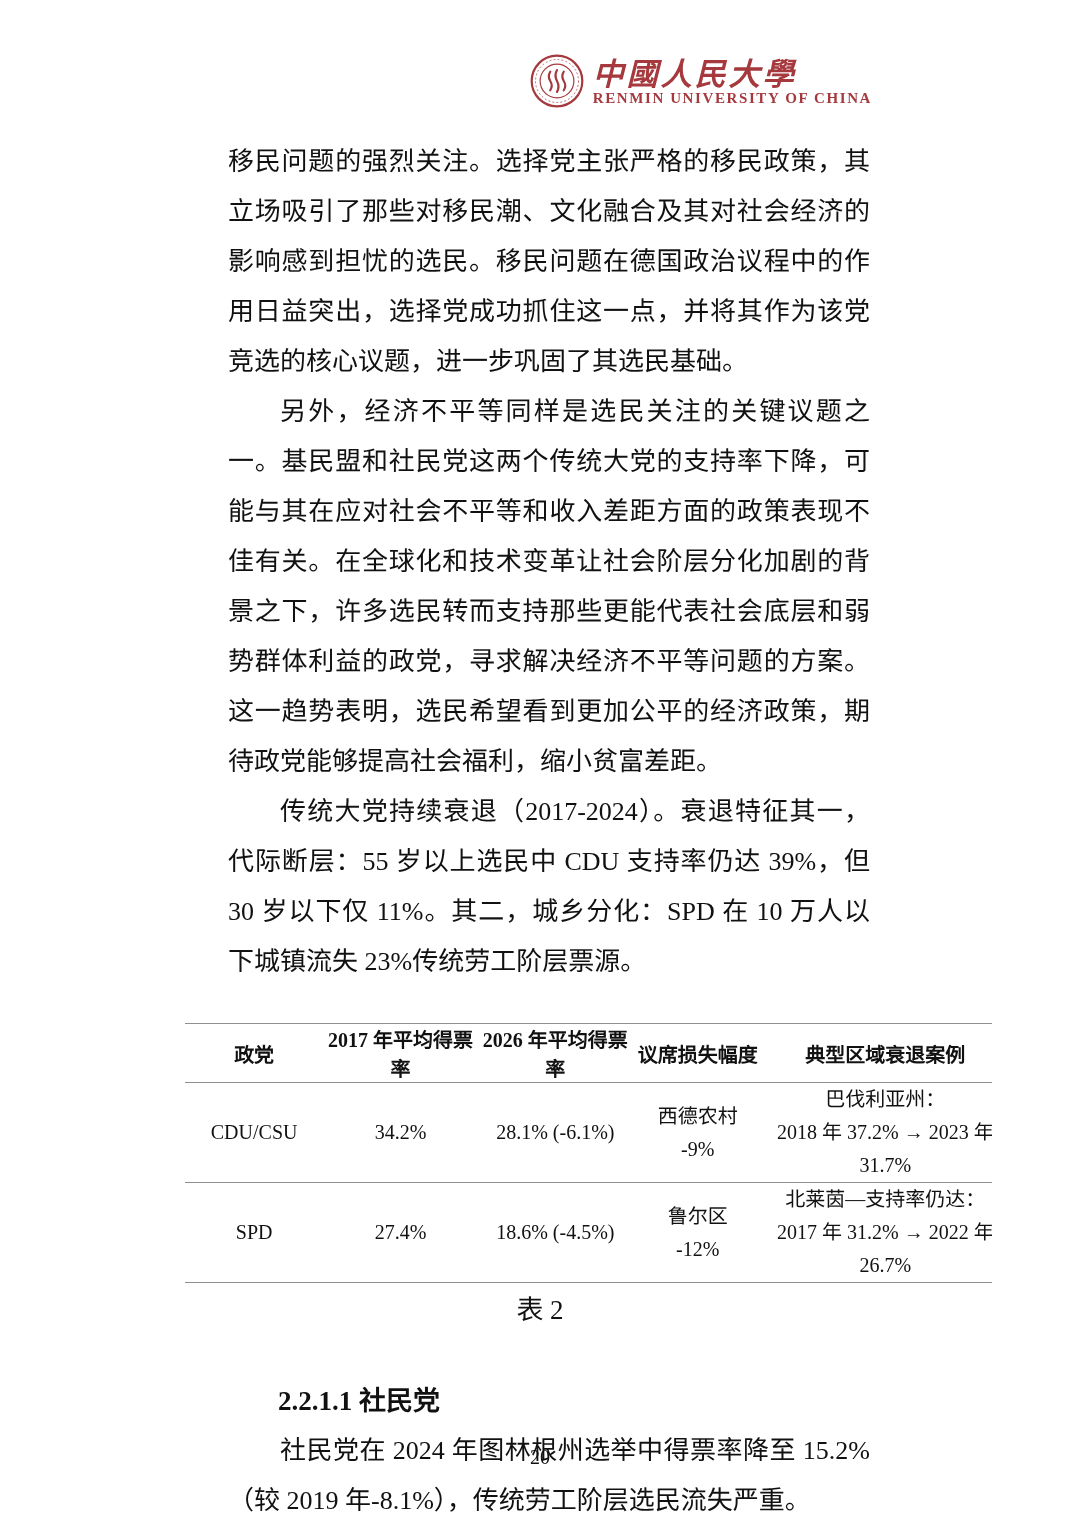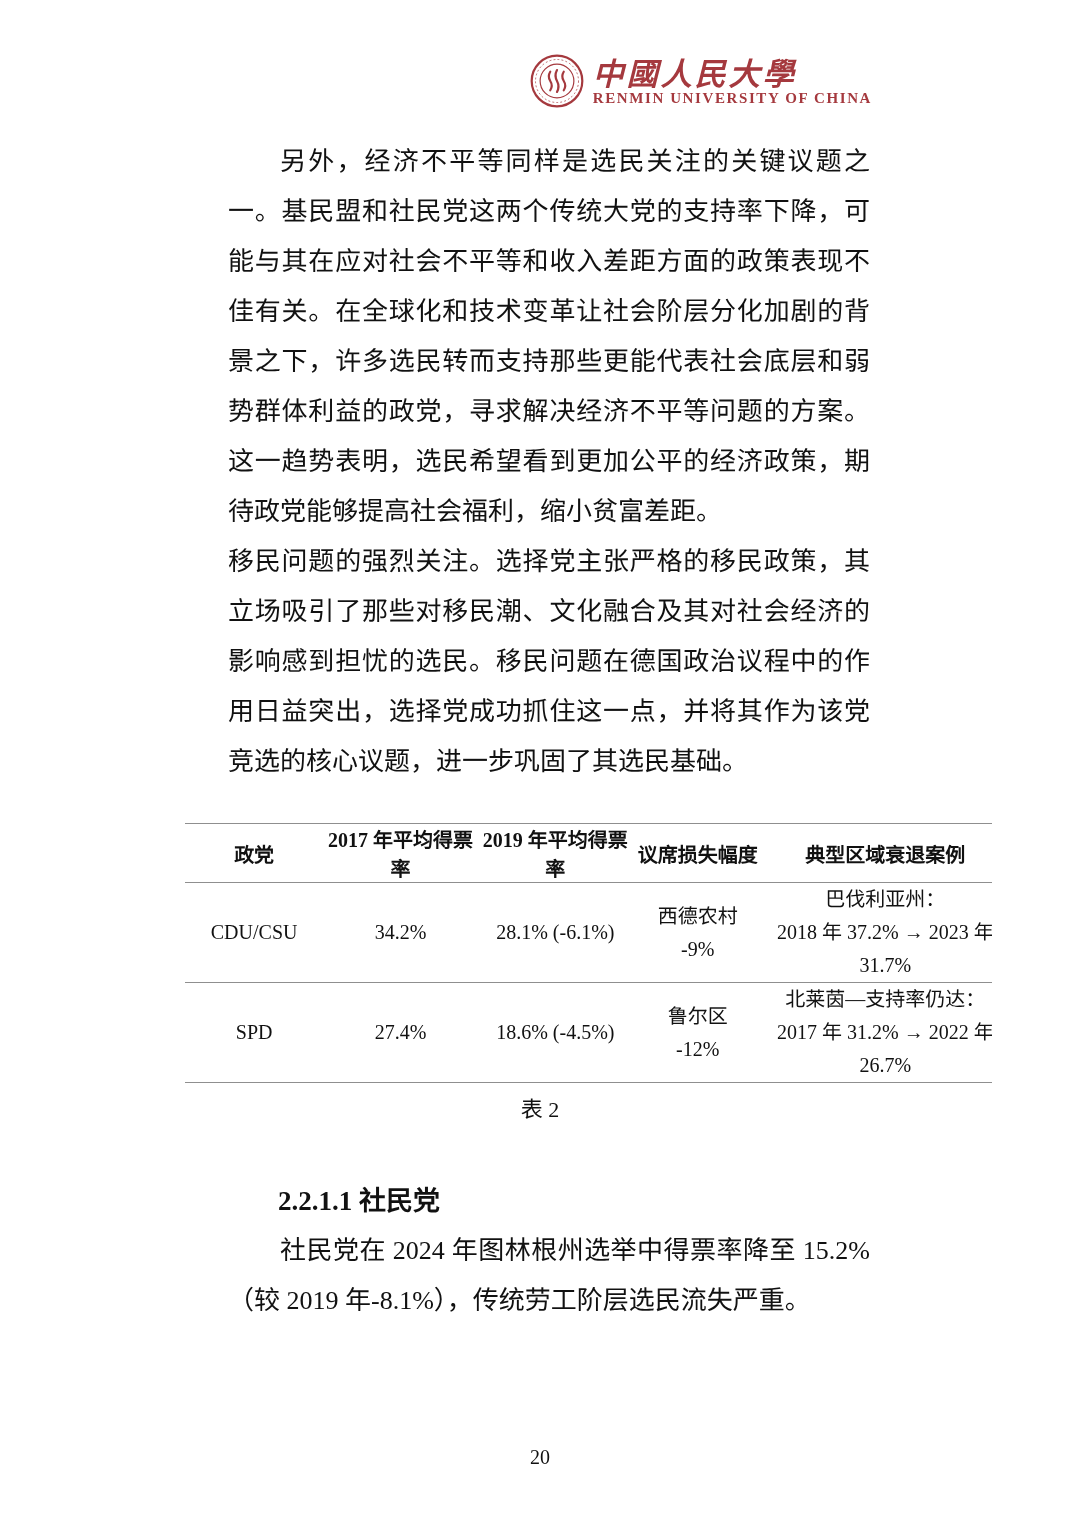"另外，经济不平等同样是选民关注的关键议题之一。基民盟和社民党这两个传统大党的支持" p.body-para { order: before "移民问题的强烈关注。选择党主张严格的移民政策，其立场吸引了那些对移民潮、文化融合" -> after "移民问题的强烈关注。选择党主张严格的移民政策，其立场吸引了那些对移民潮、文化融合" }
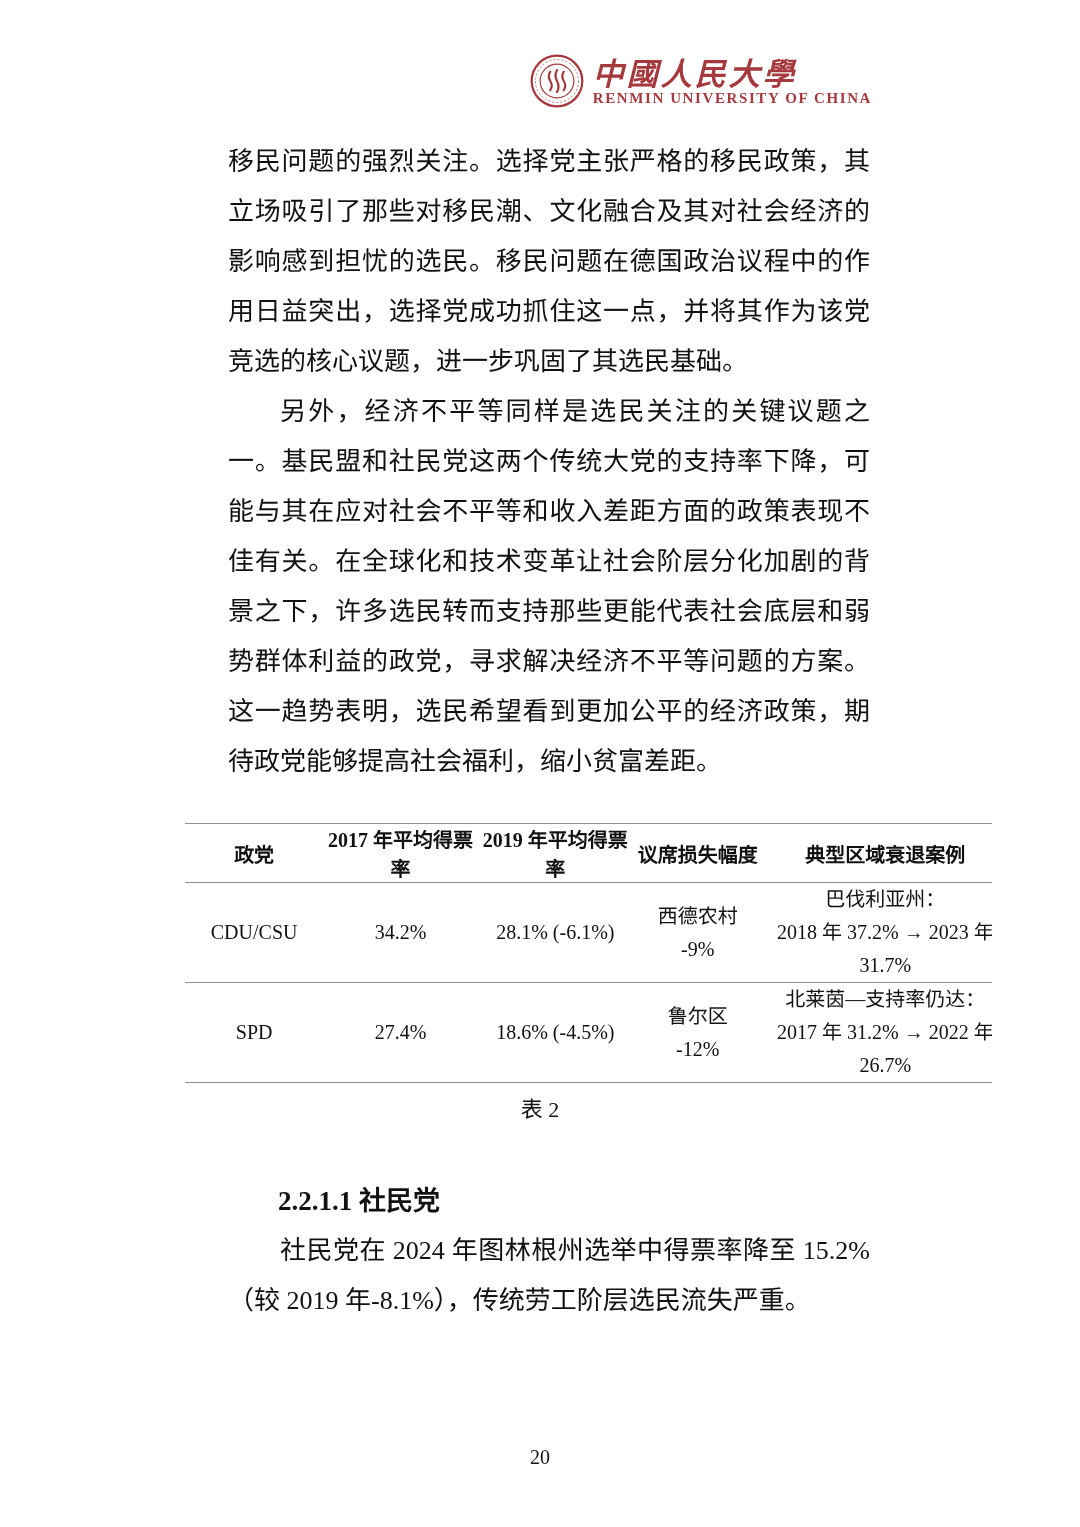"传统大党持续衰退（2017-2024）。衰退特征其一，代际断层：55" p.body-para { html: none -> <p>传统大党持续衰退（2017-2024）。衰退特征其一，代际断层：55 岁以上选民中 CDU 支持率仍达 39%，但 30 岁以下仅 11%。其二，城乡分化：SPD 在 10 万人以下城镇流失 23%传统劳工阶层票源。</p> }
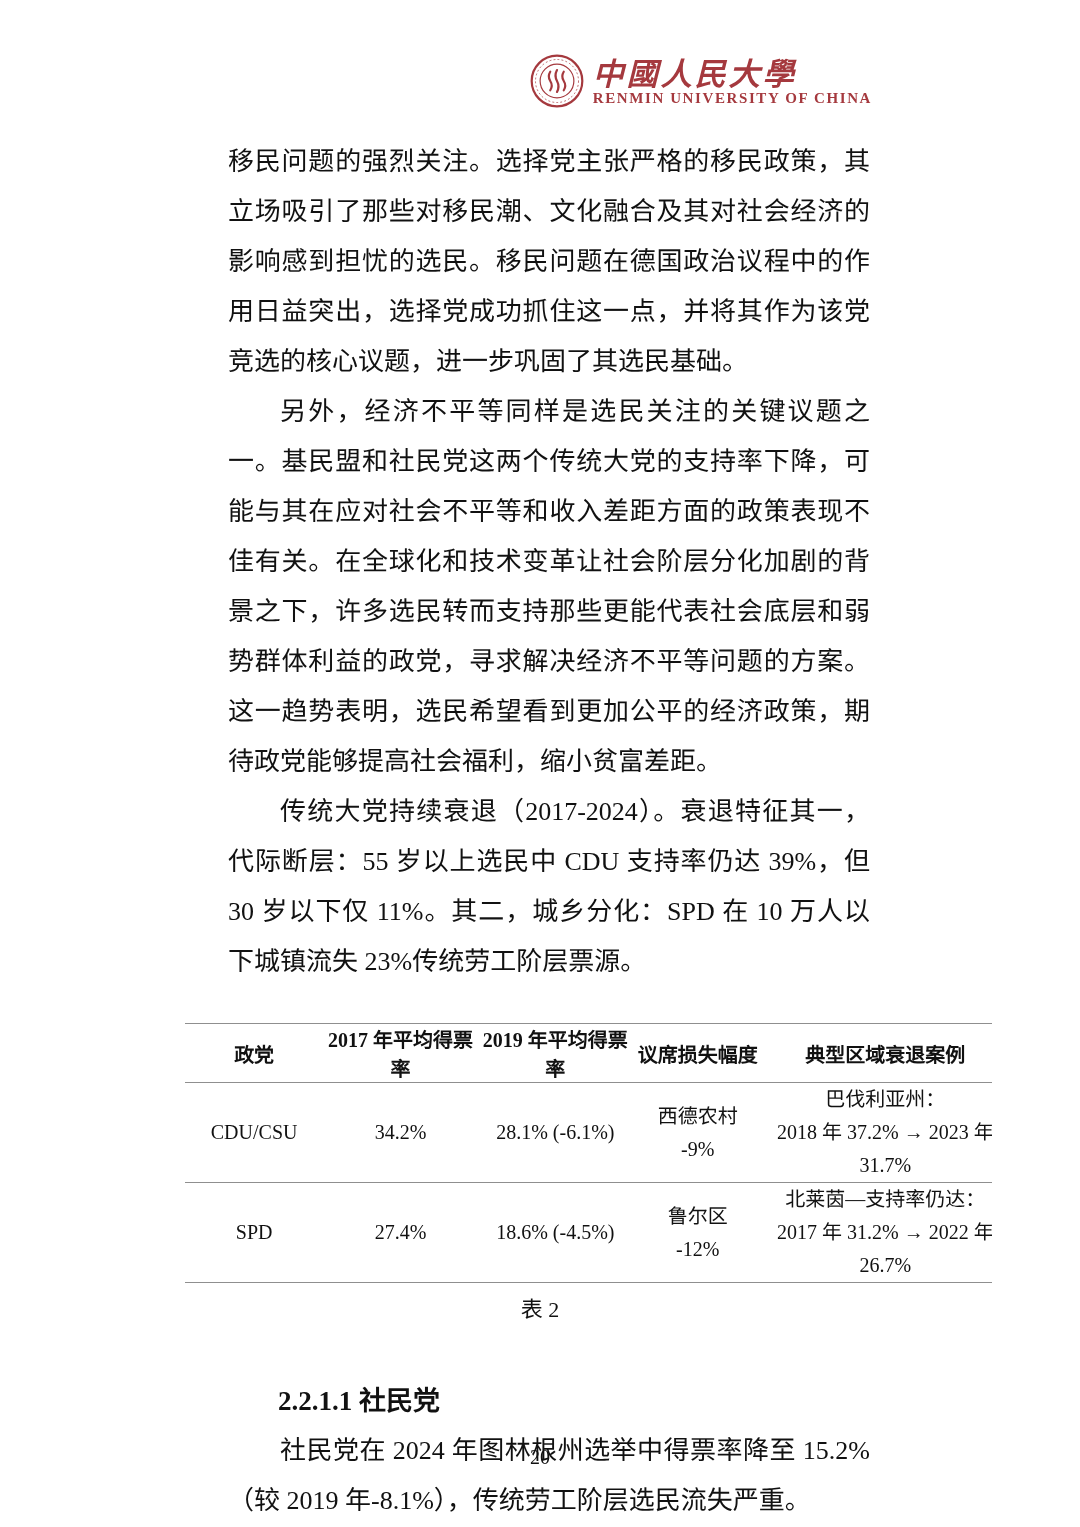"2019 年平均得票率" th.col-2023 { text: 2019 -> 2026 }
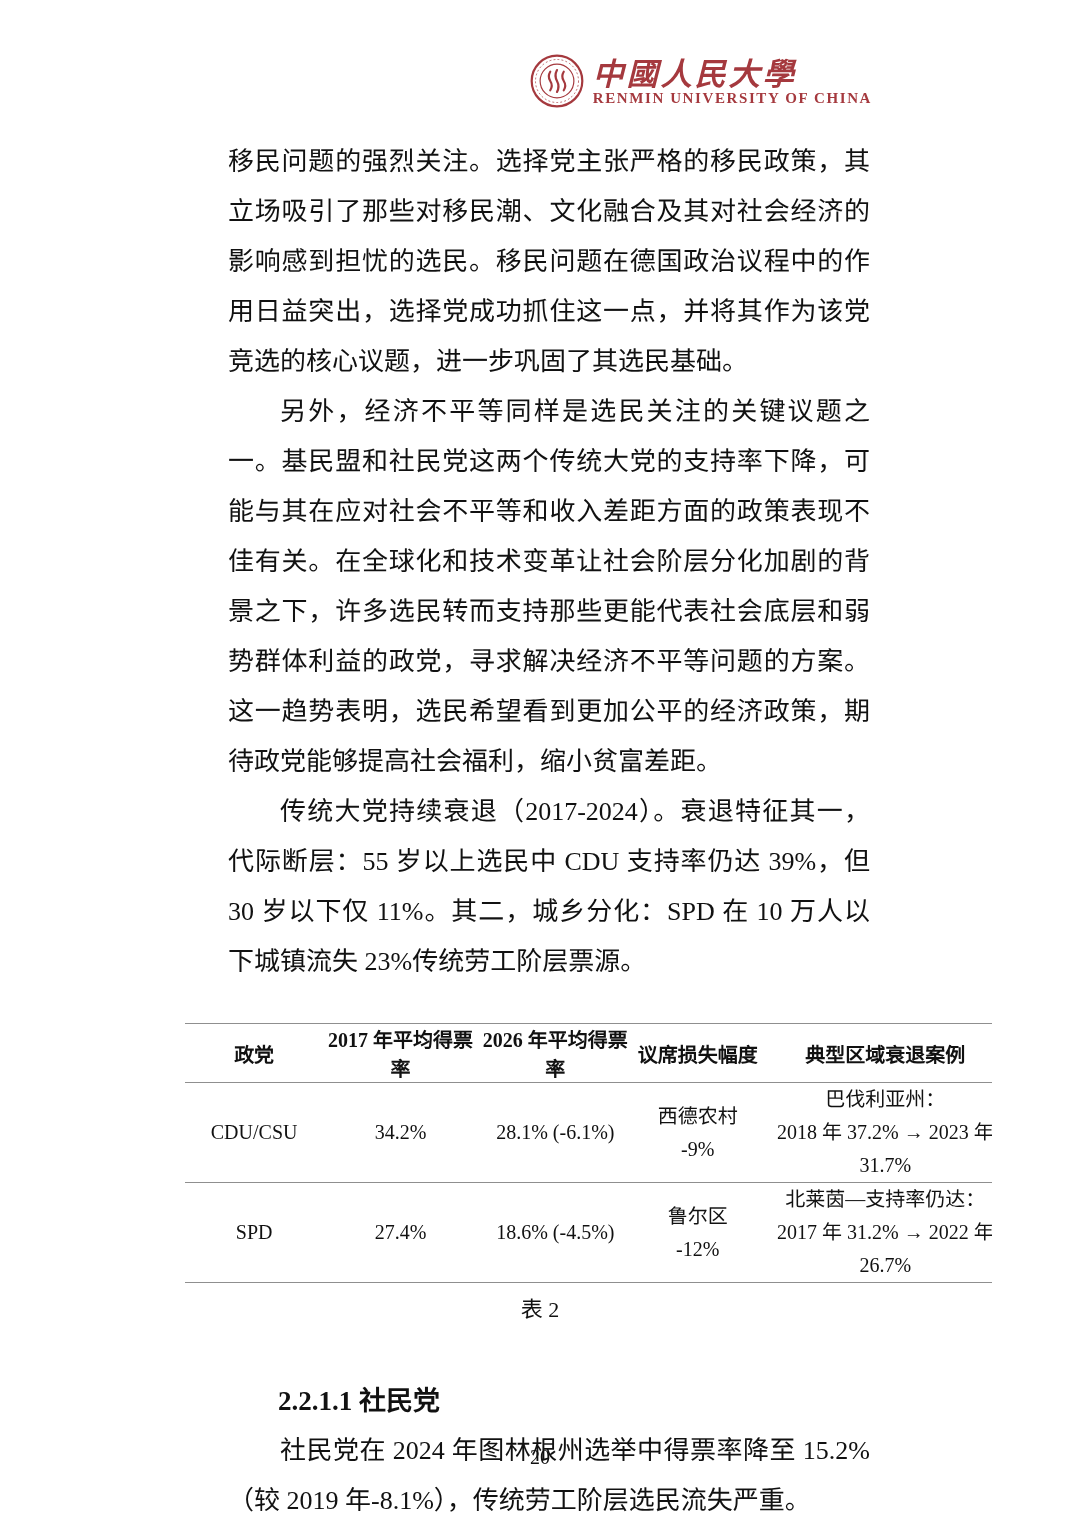"表 2" .table-caption { font-size: 22px -> 27px }
